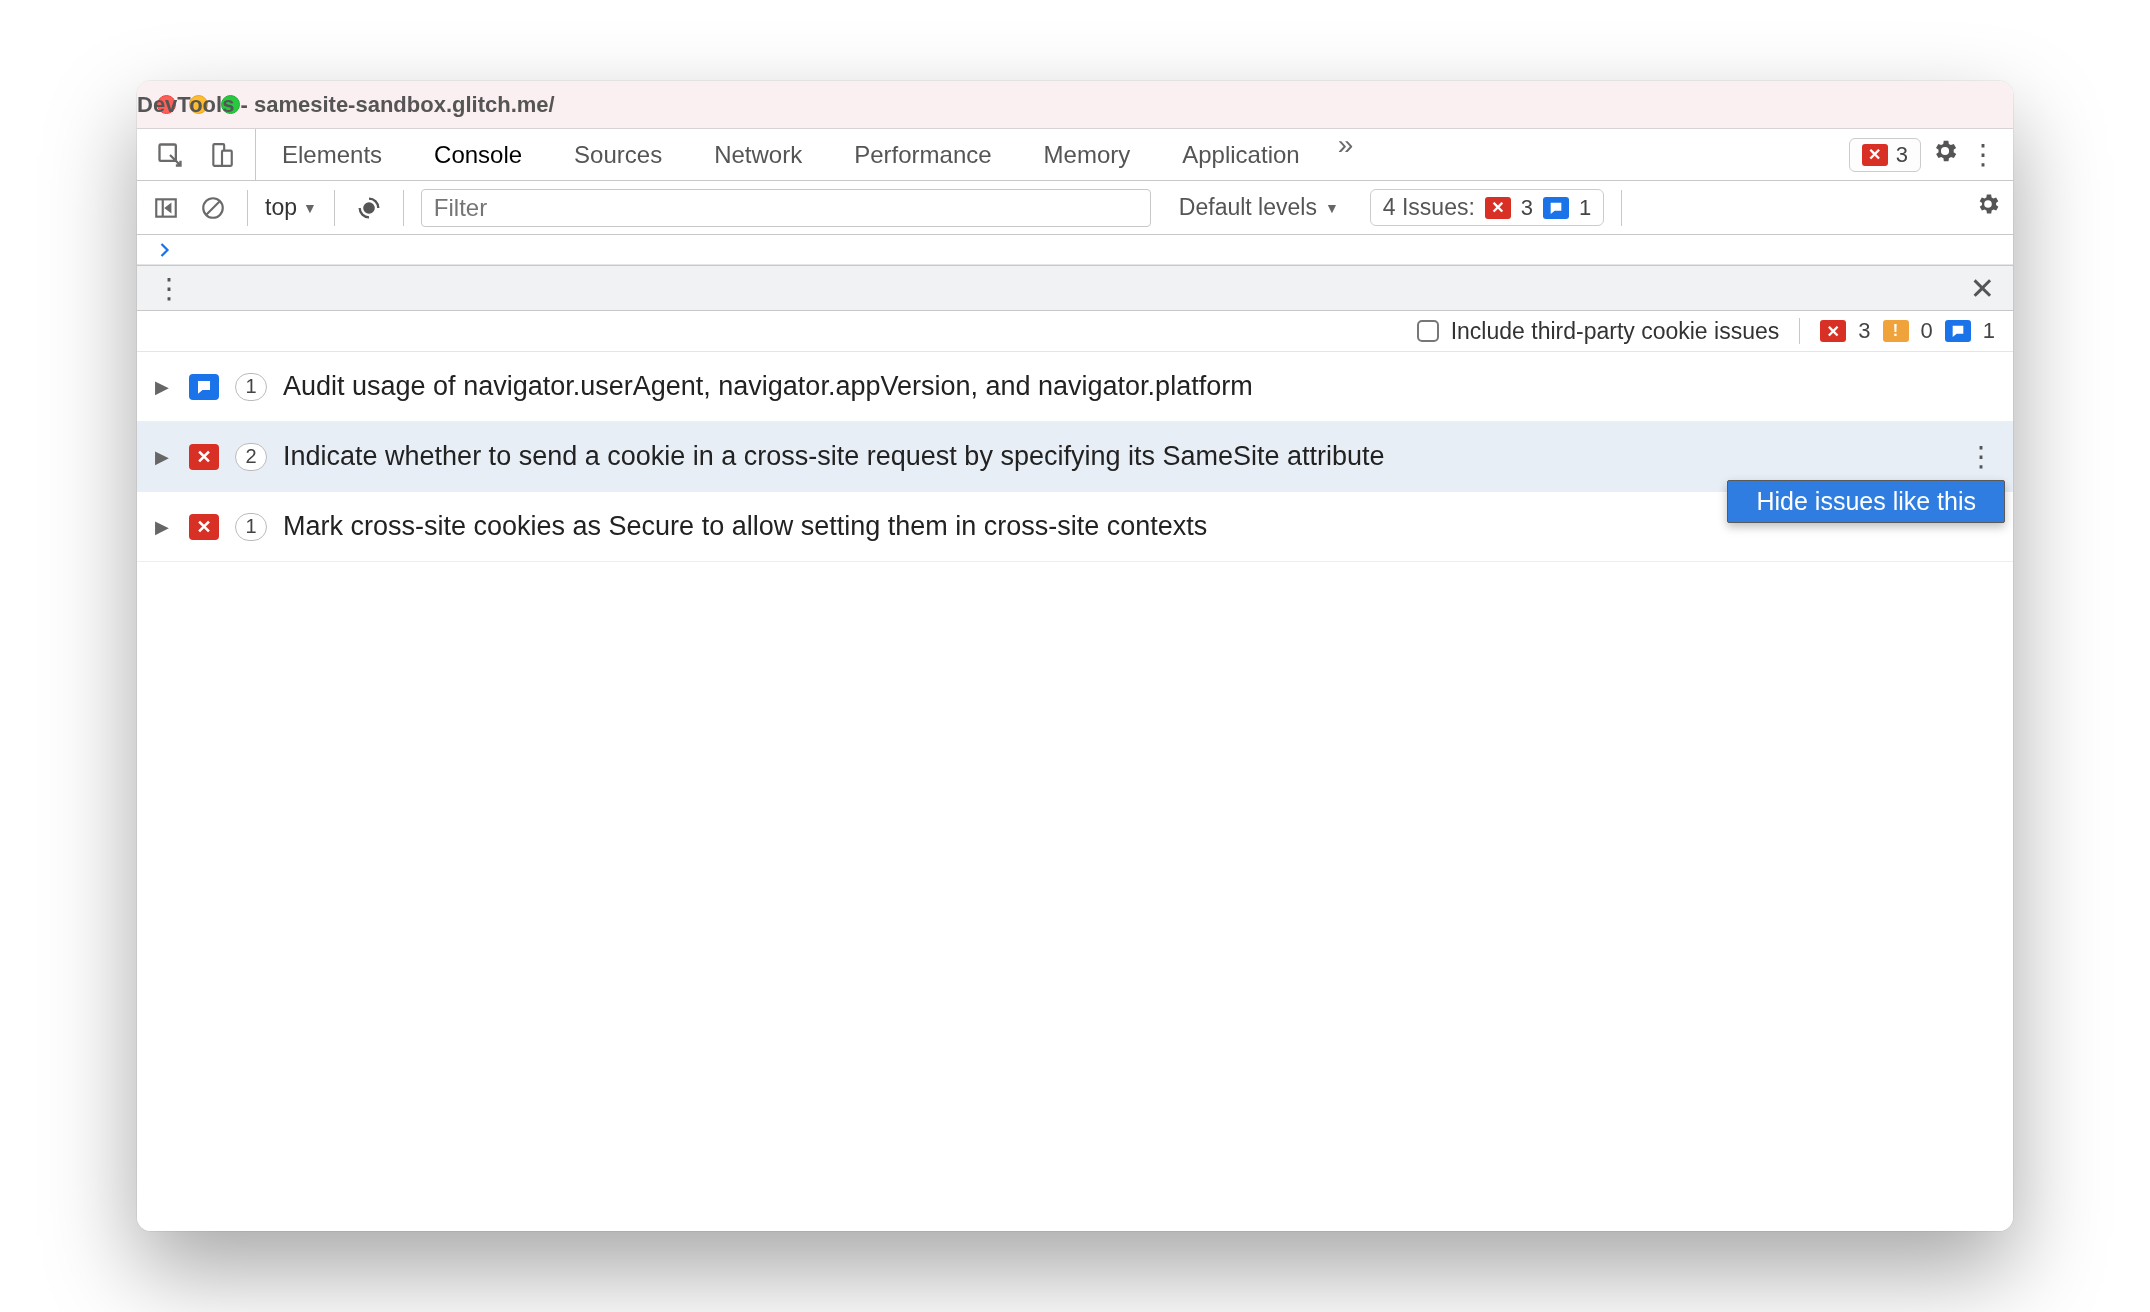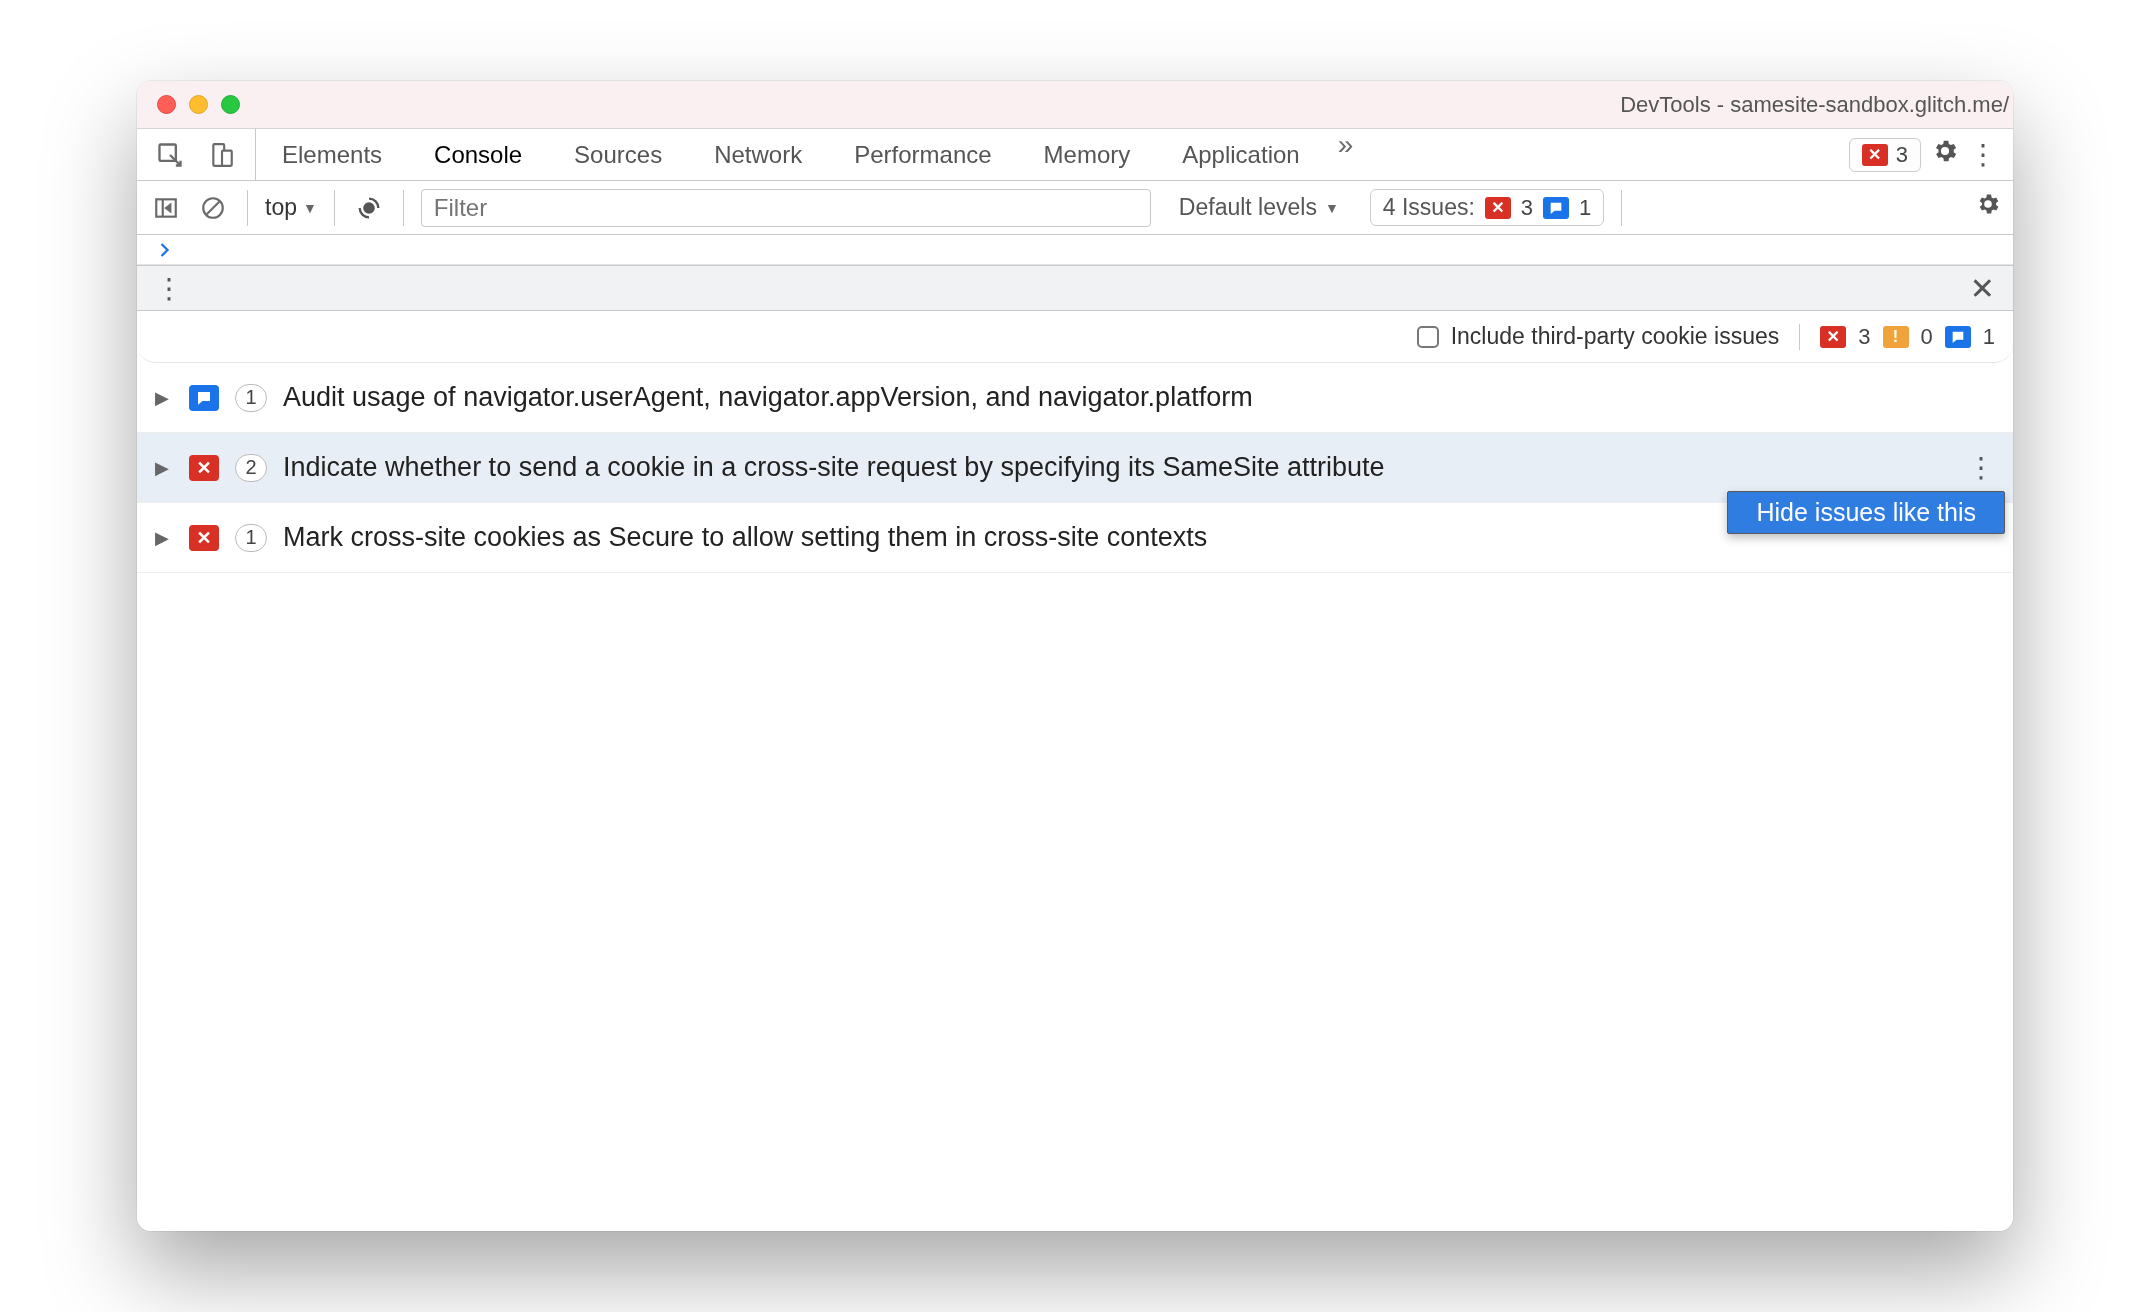"DevTools - samesite-sandbox.glitch.me/" .title { font-weight: 400 -> 700; text-align: right -> left }
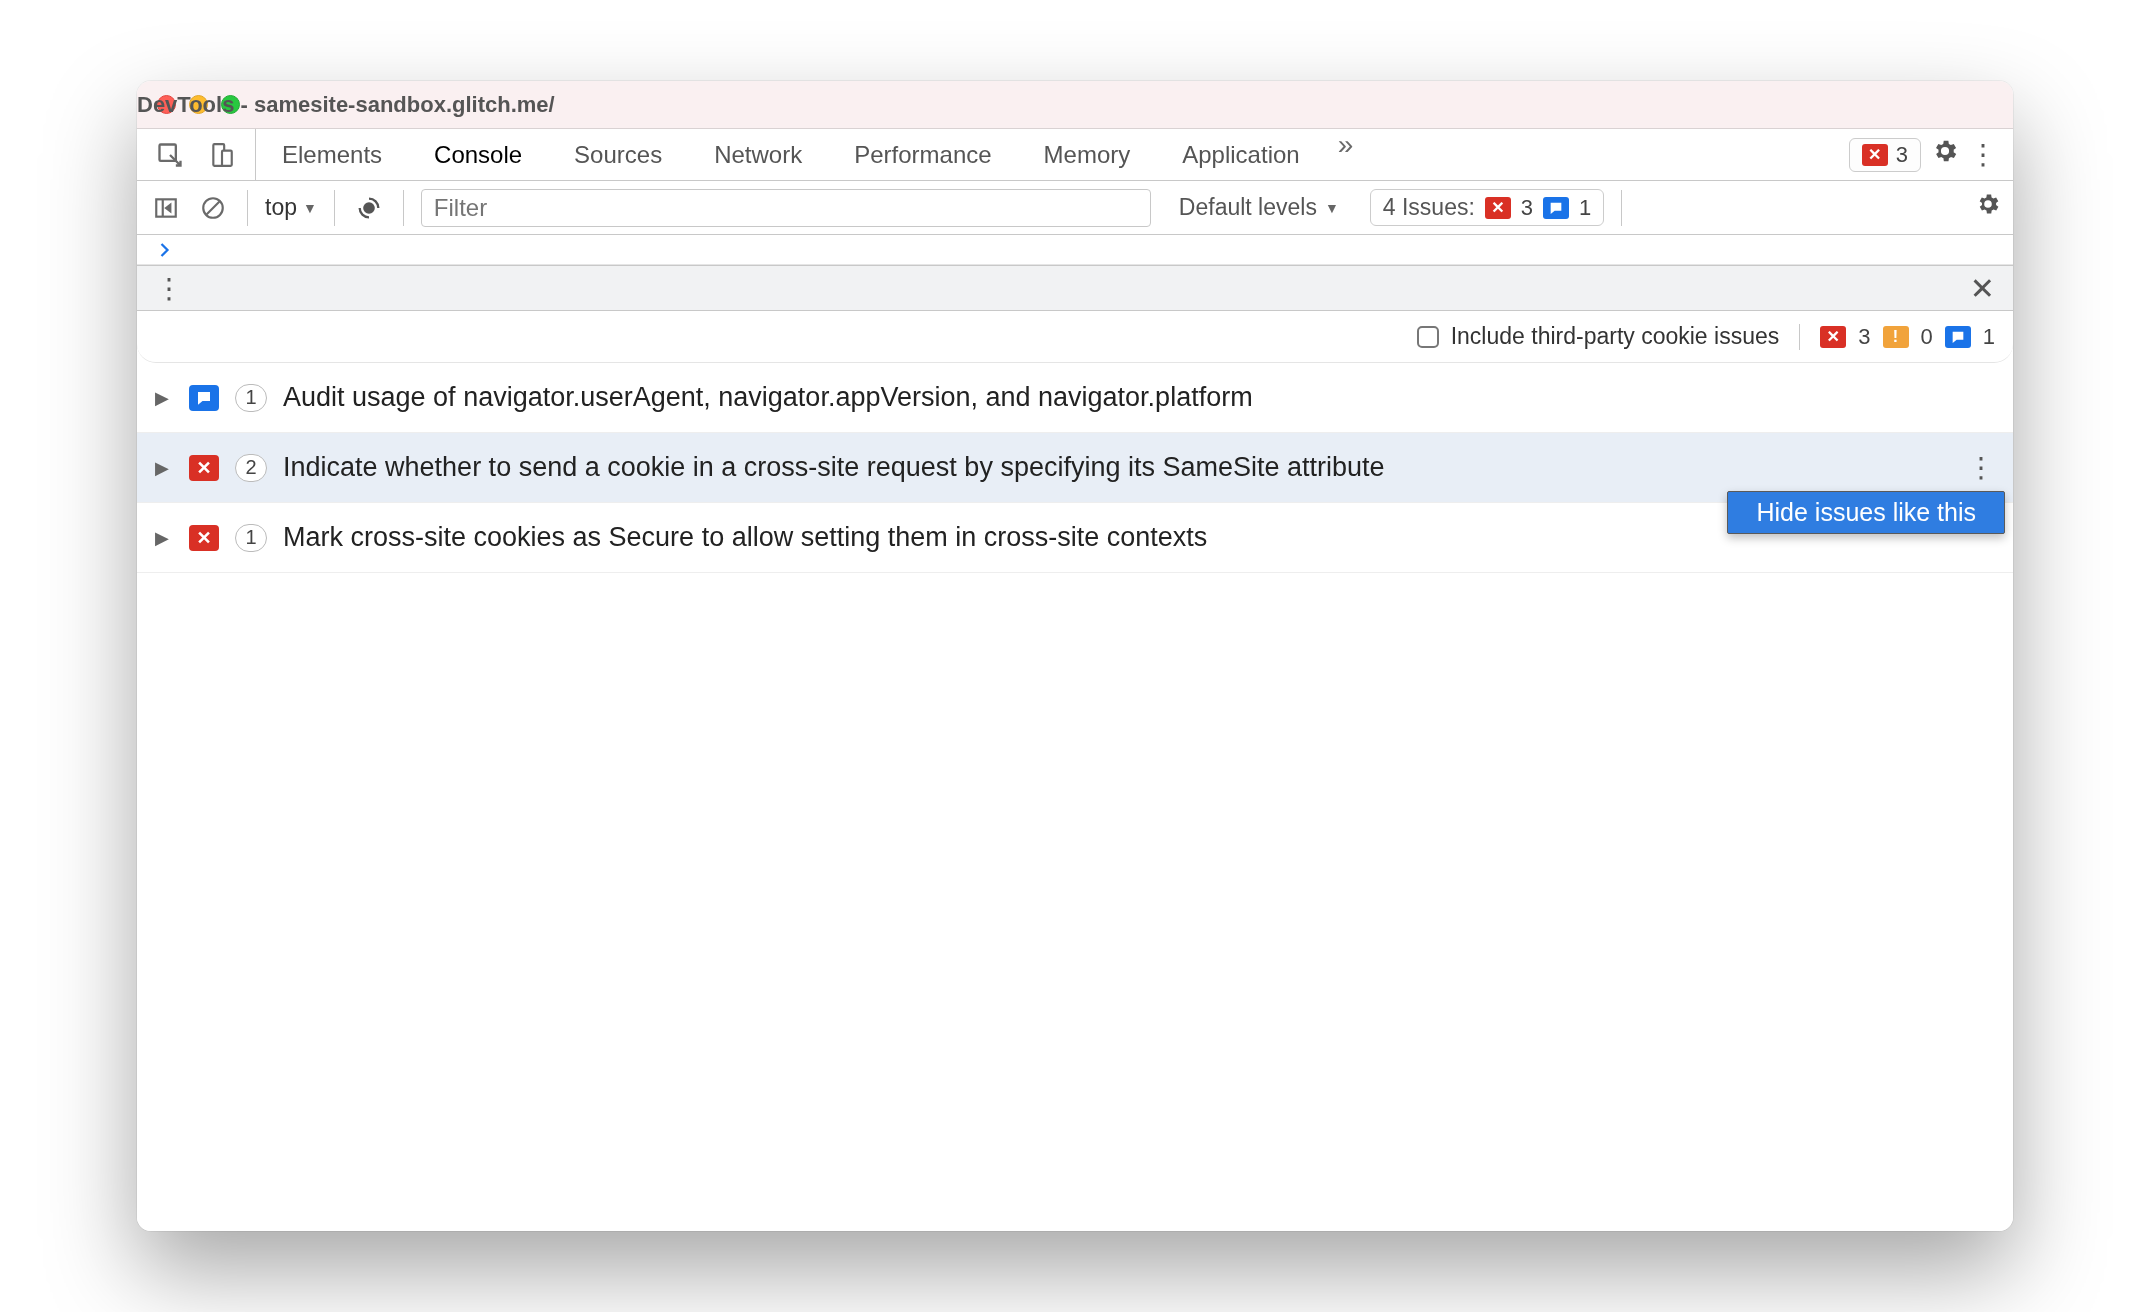"Include third-party cookie issues" .issues-toolbar { border-radius: 19px -> none; height: 52px -> 41px }
